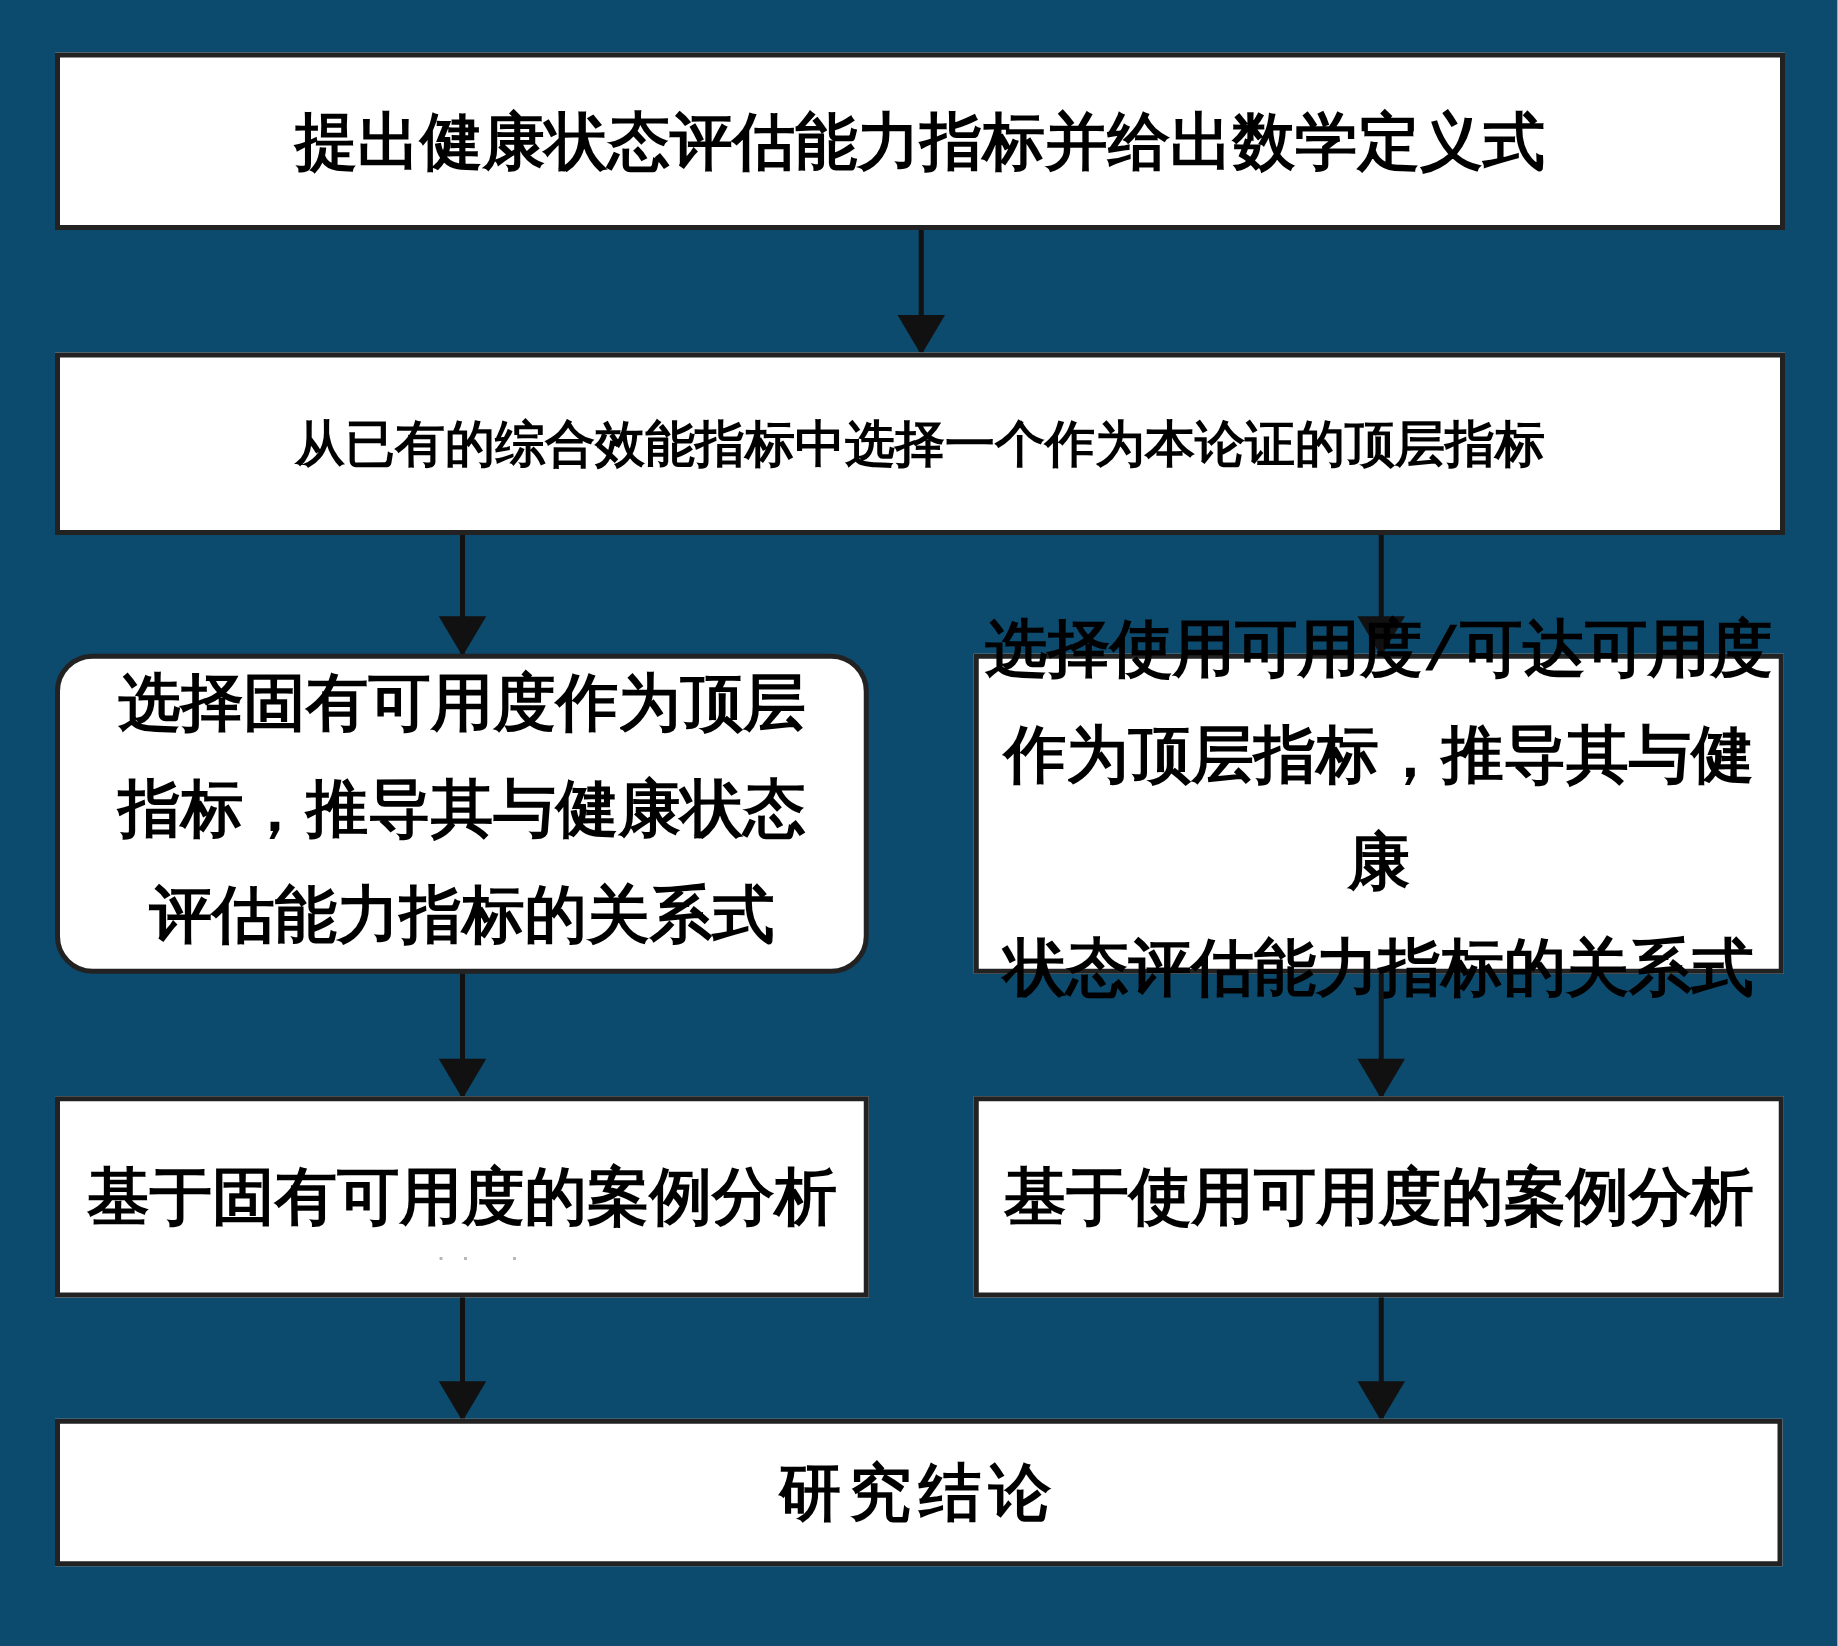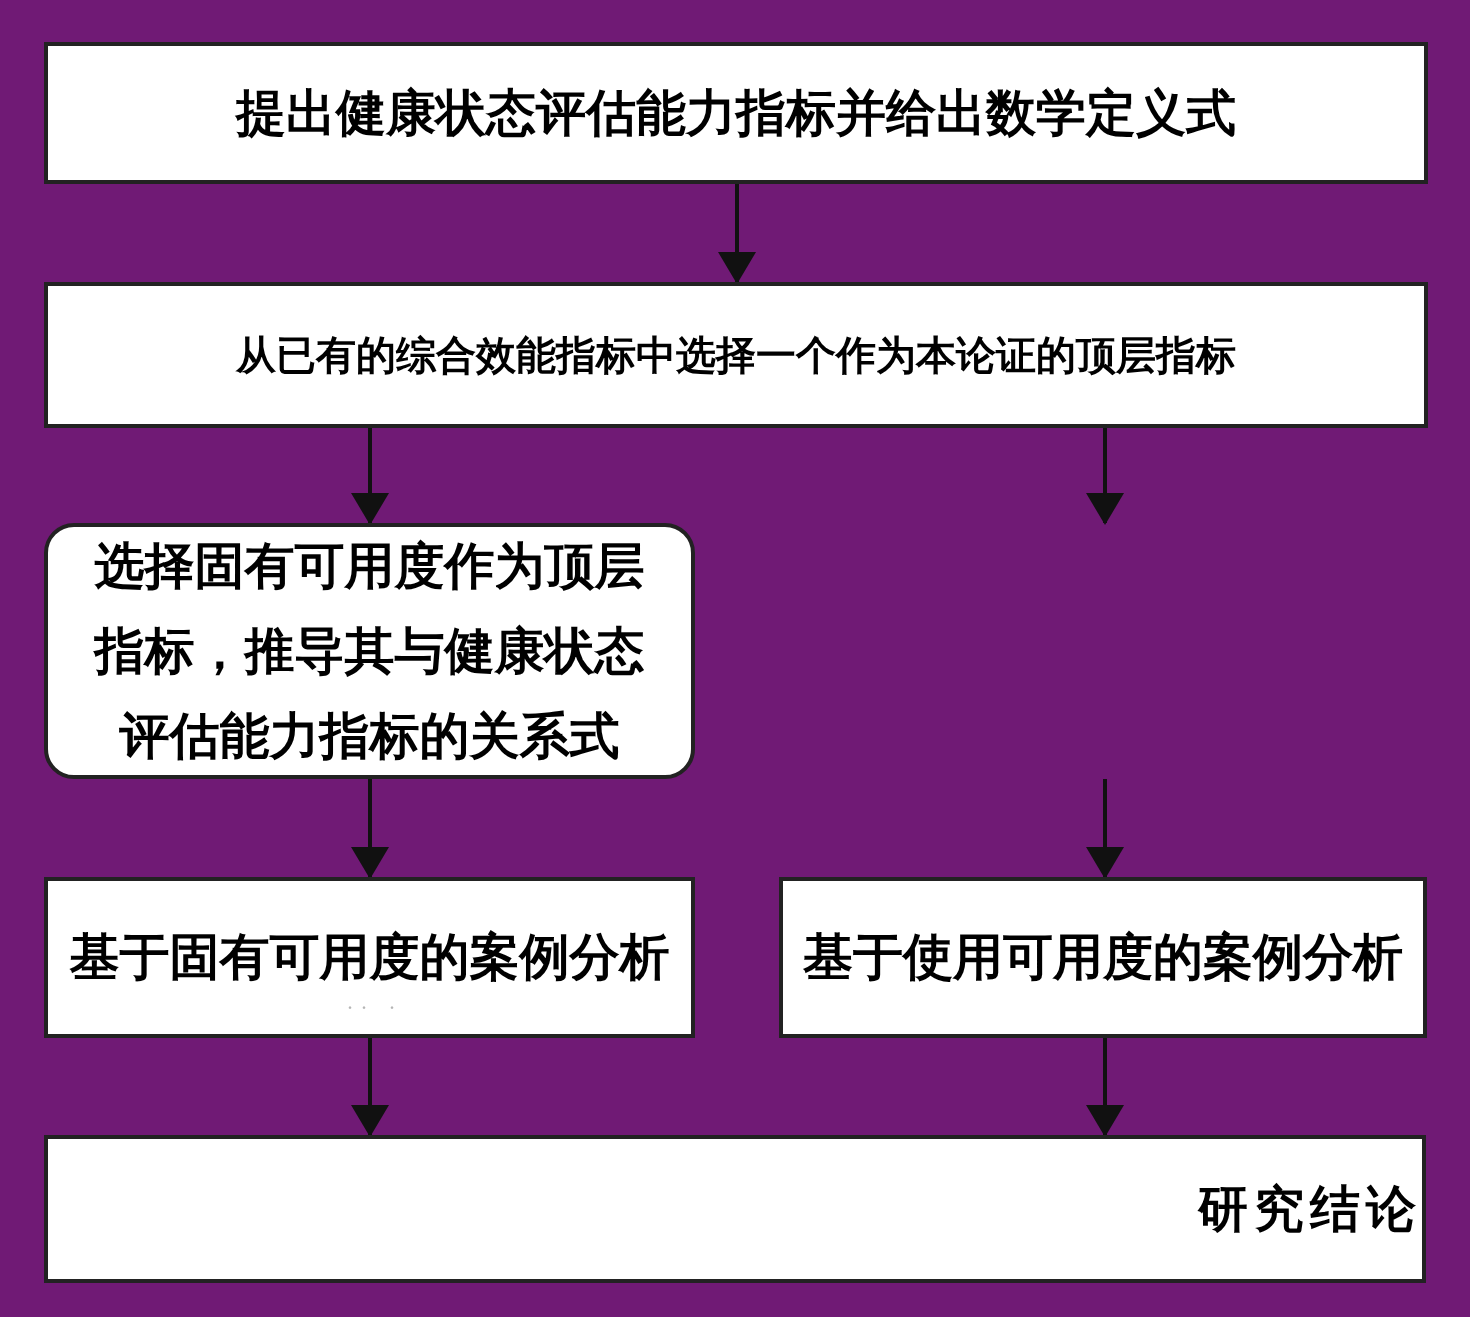"提出健康状态评估能力指标并给出数学定义式" #canvas { background: #701a75 -> #0c4a6e; font-family: Liberation Serif, serif -> Liberation Mono, monospace }
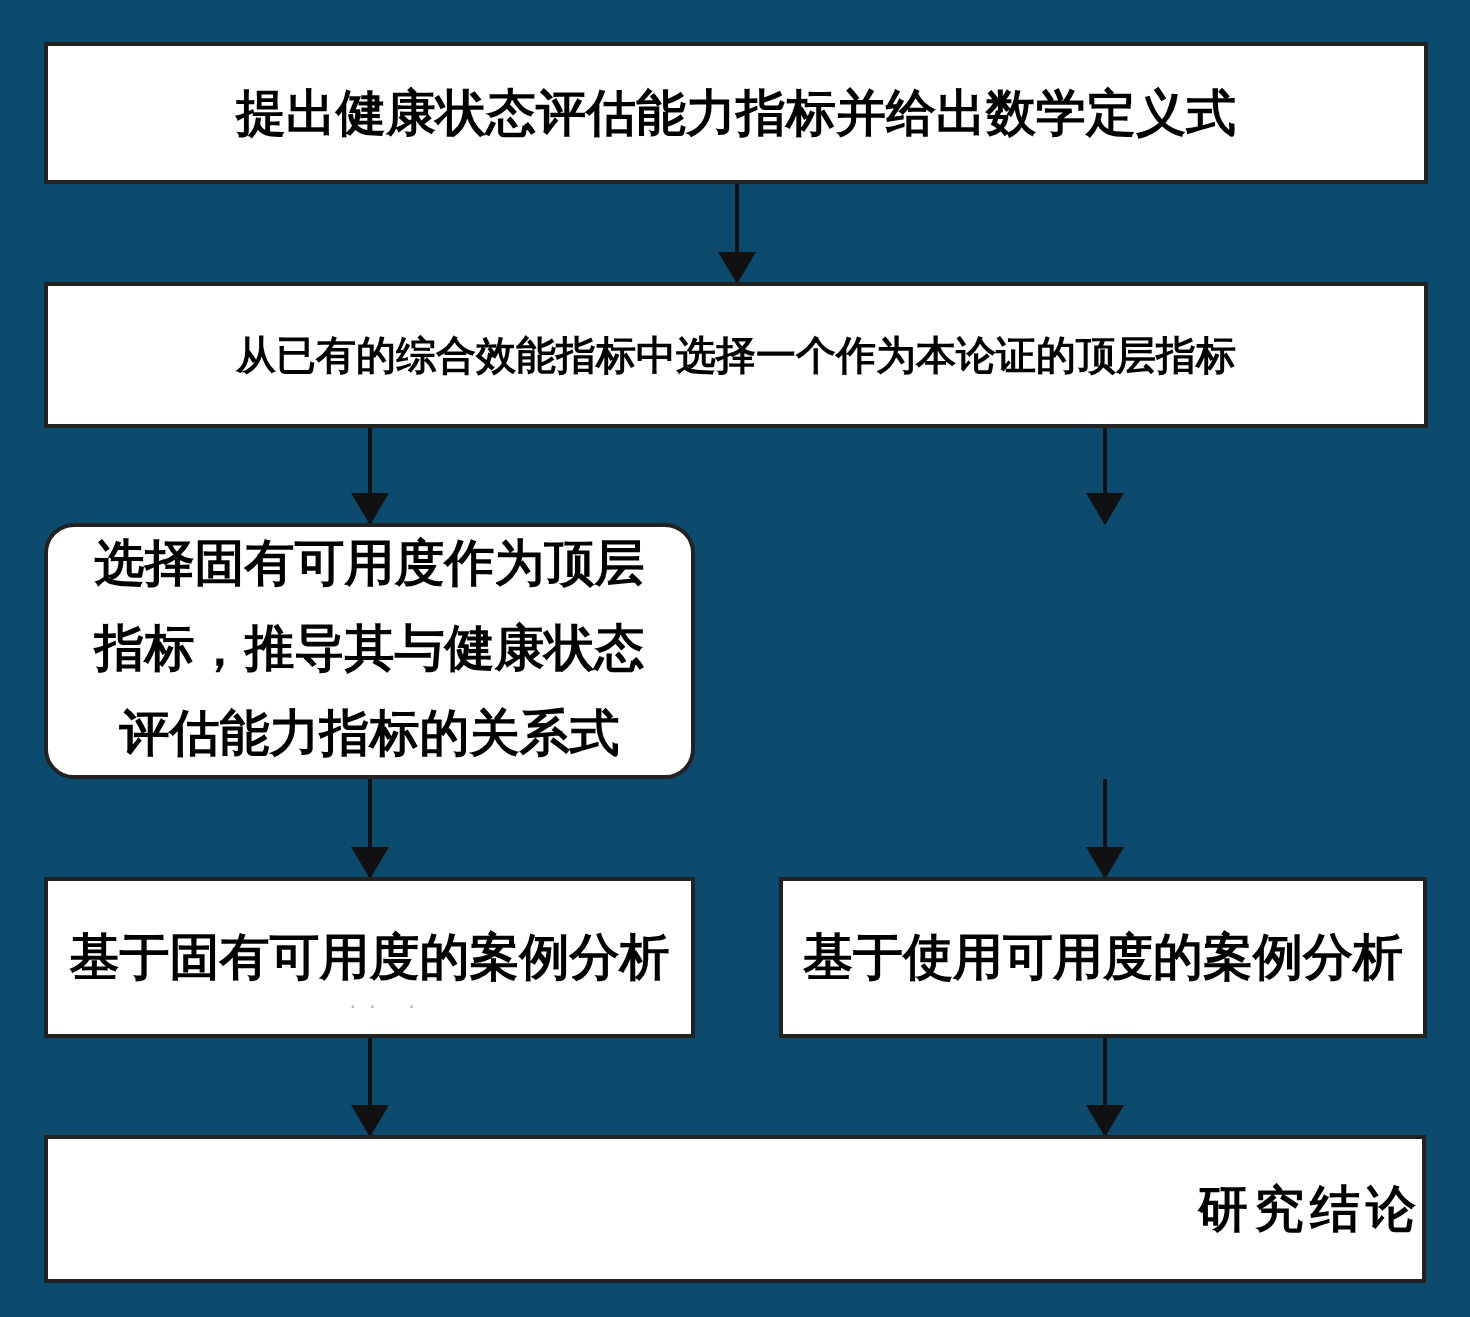"选择使用可用度/可达可用度" div.box { html: none -> <div> <span>选择使用可用度/可达可用度 作为顶层指标，推导其与健康 状态评估能力指标的关系式</span> </div> }
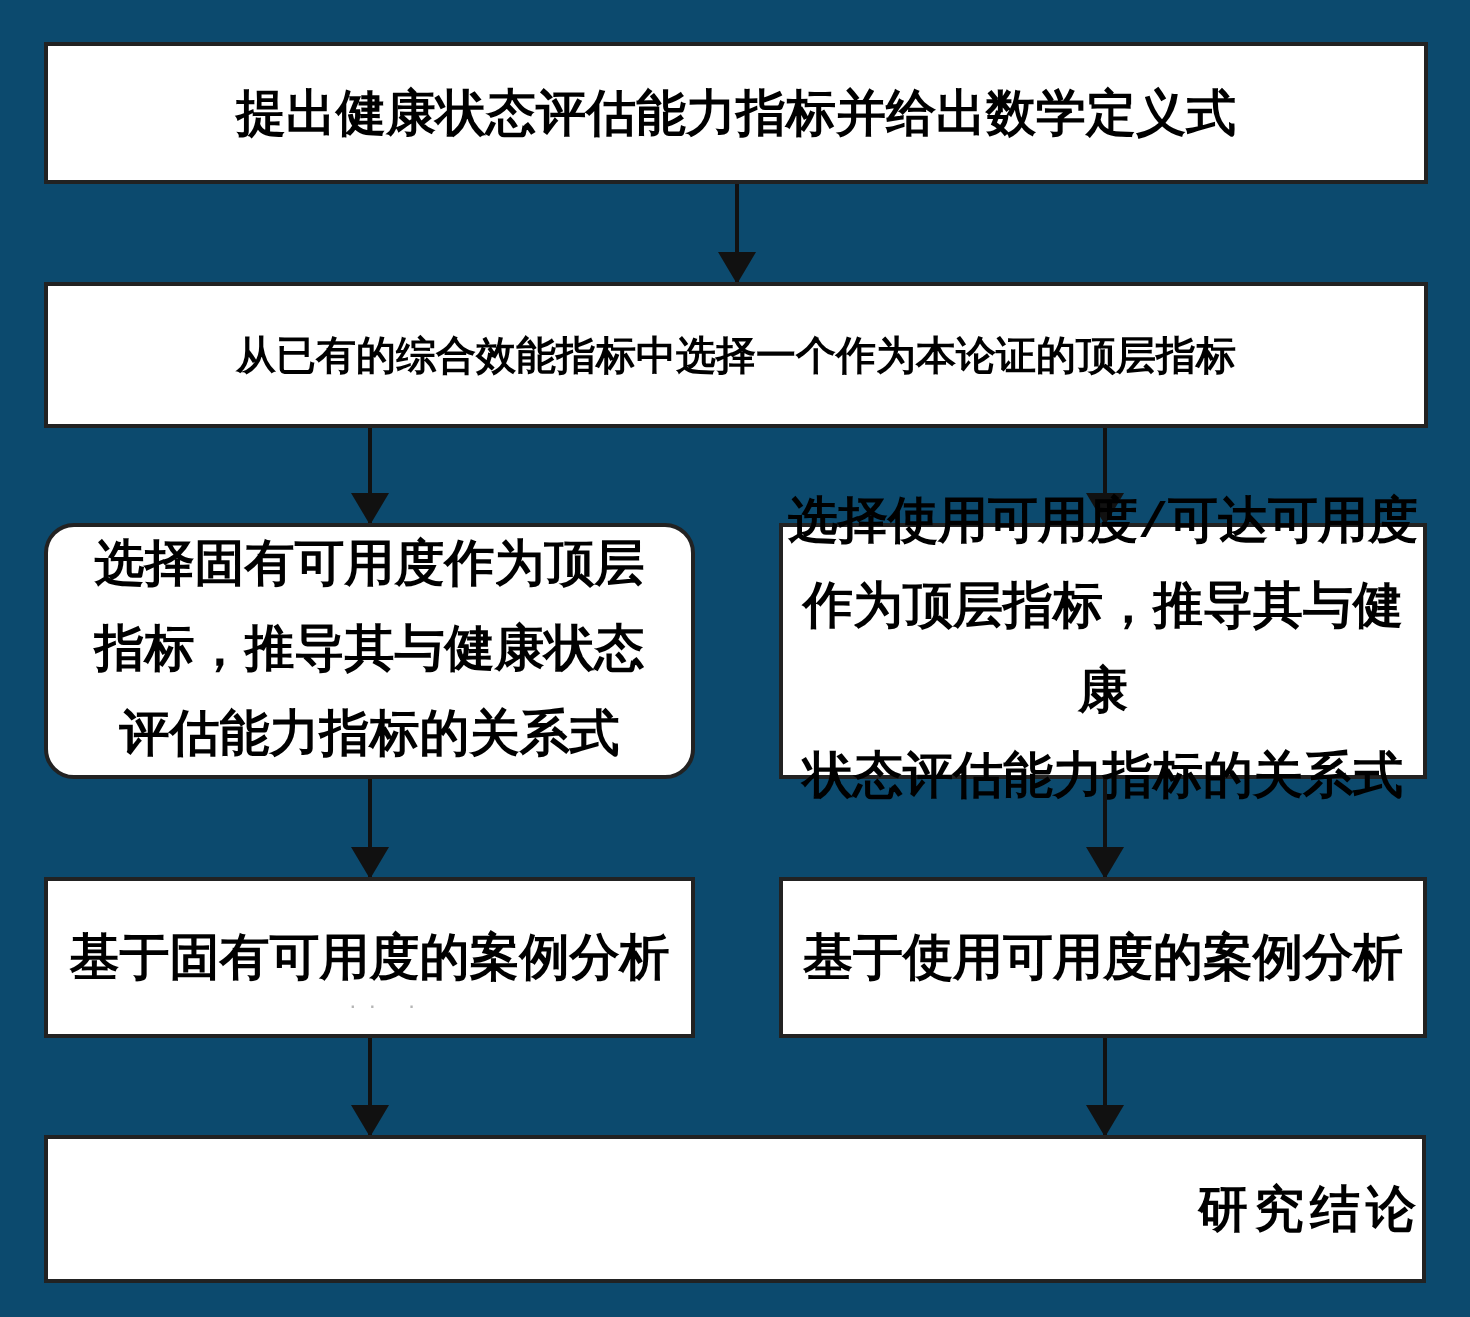"研究结论" #box-step5 { height: 148px -> 118px; text-align: right -> none }
